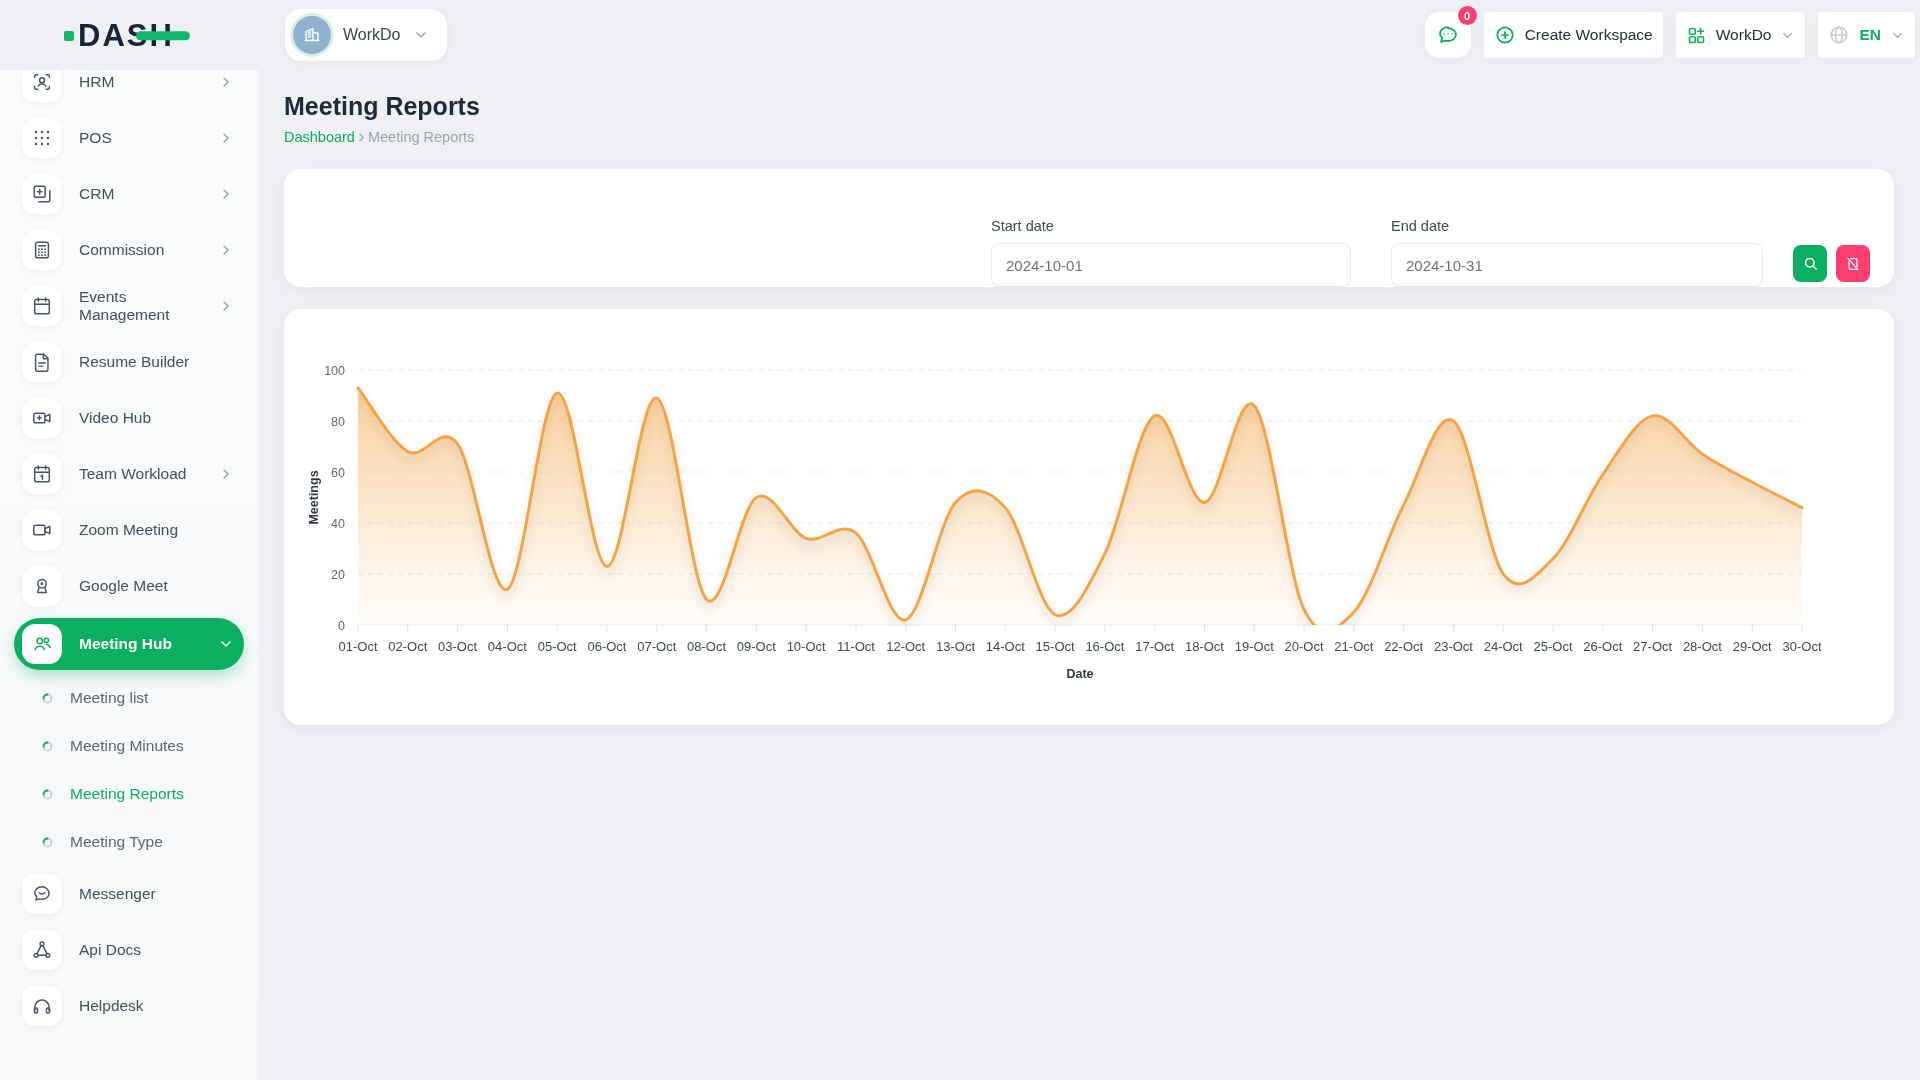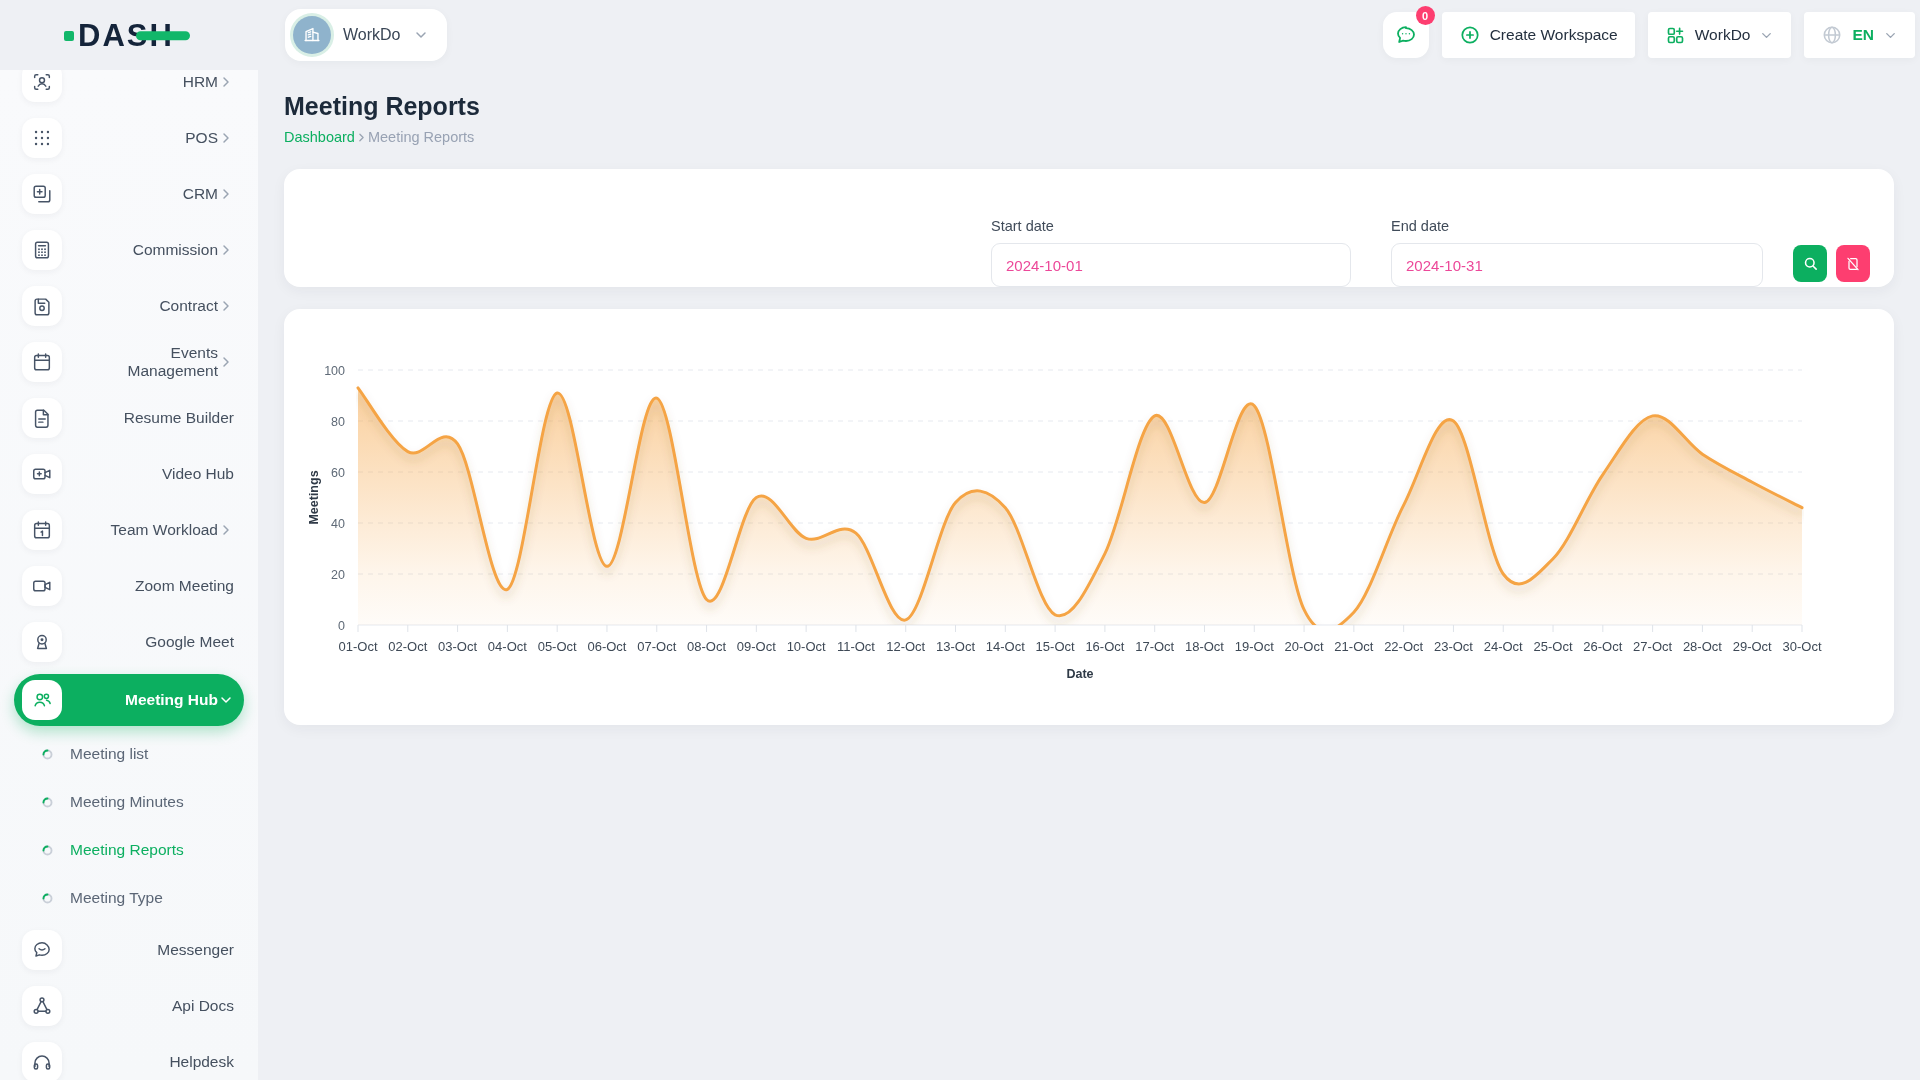"Create Workspace" .pill-btn { padding: 0 17px -> 0 10px }
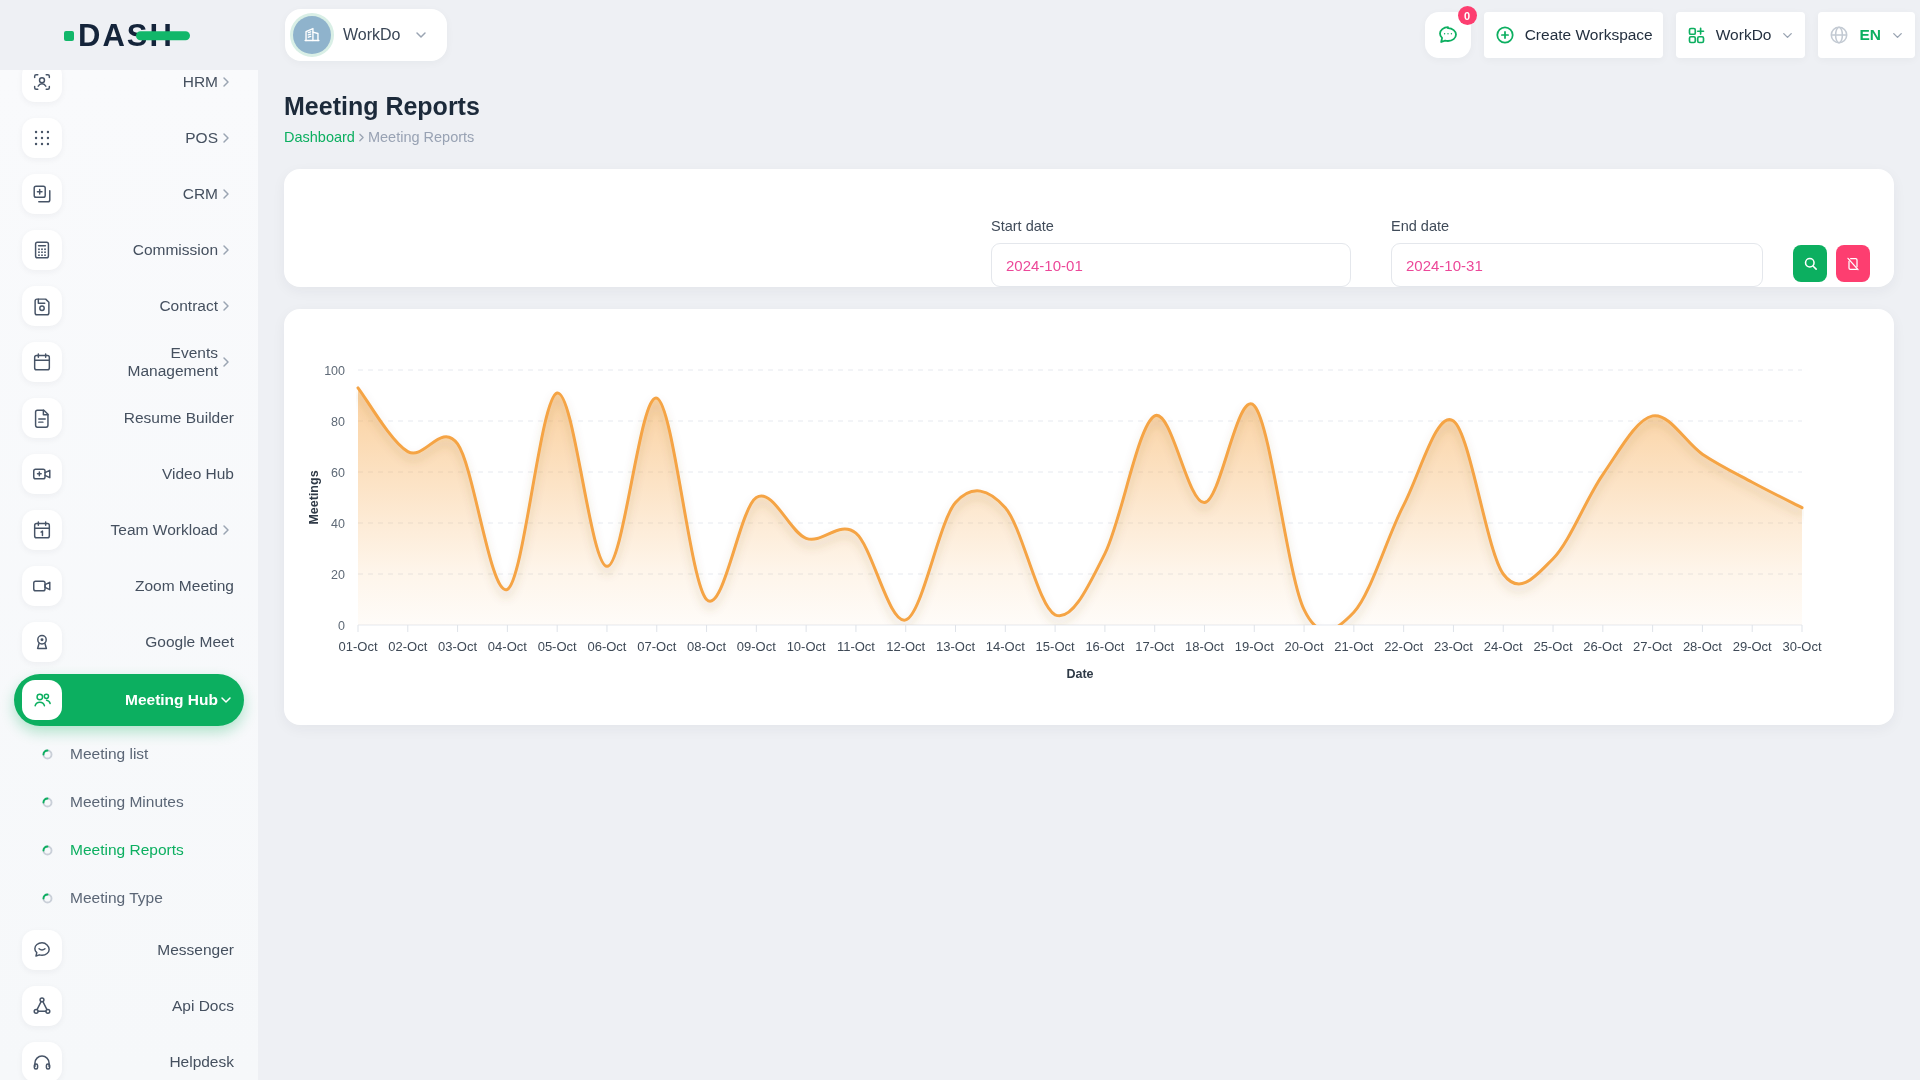"HRM" .sidebar { text-align: right -> none }
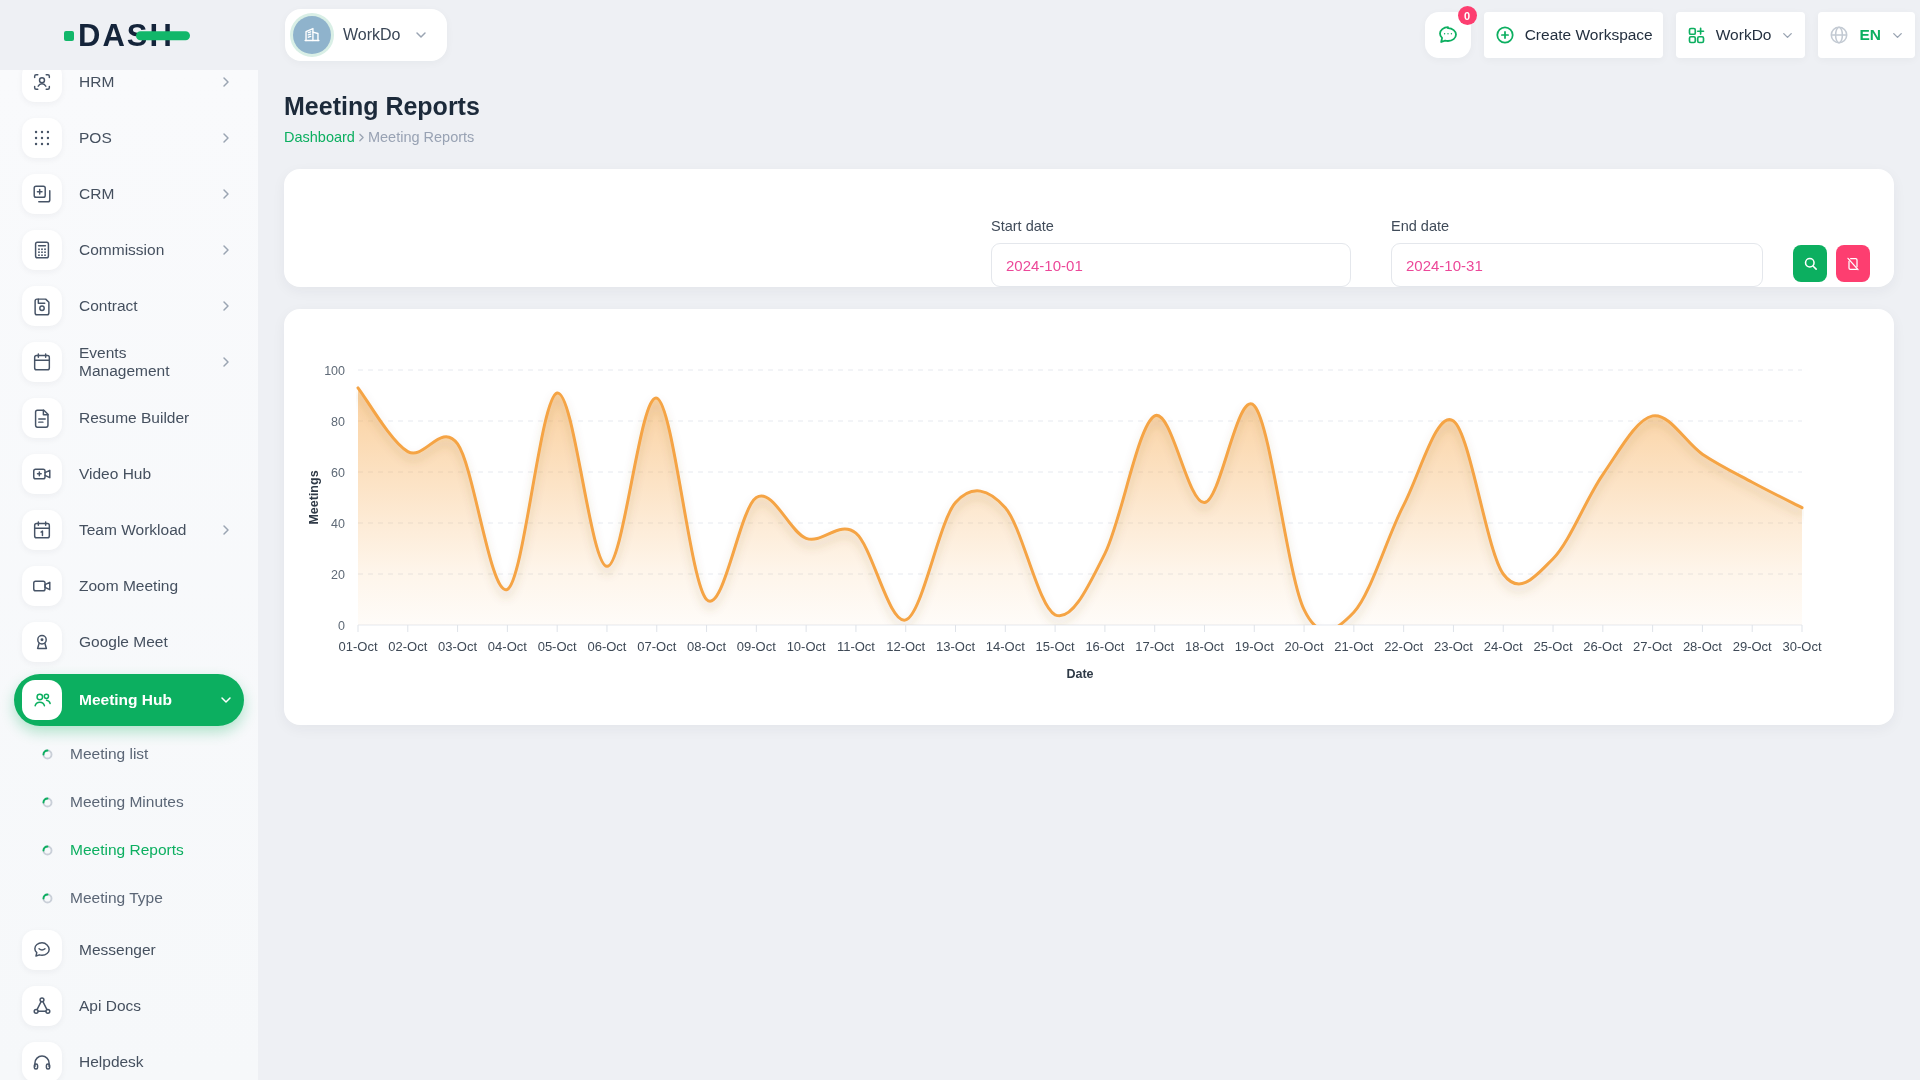"2024-10-01" .field-input { color: #ec4899 -> #737373 }
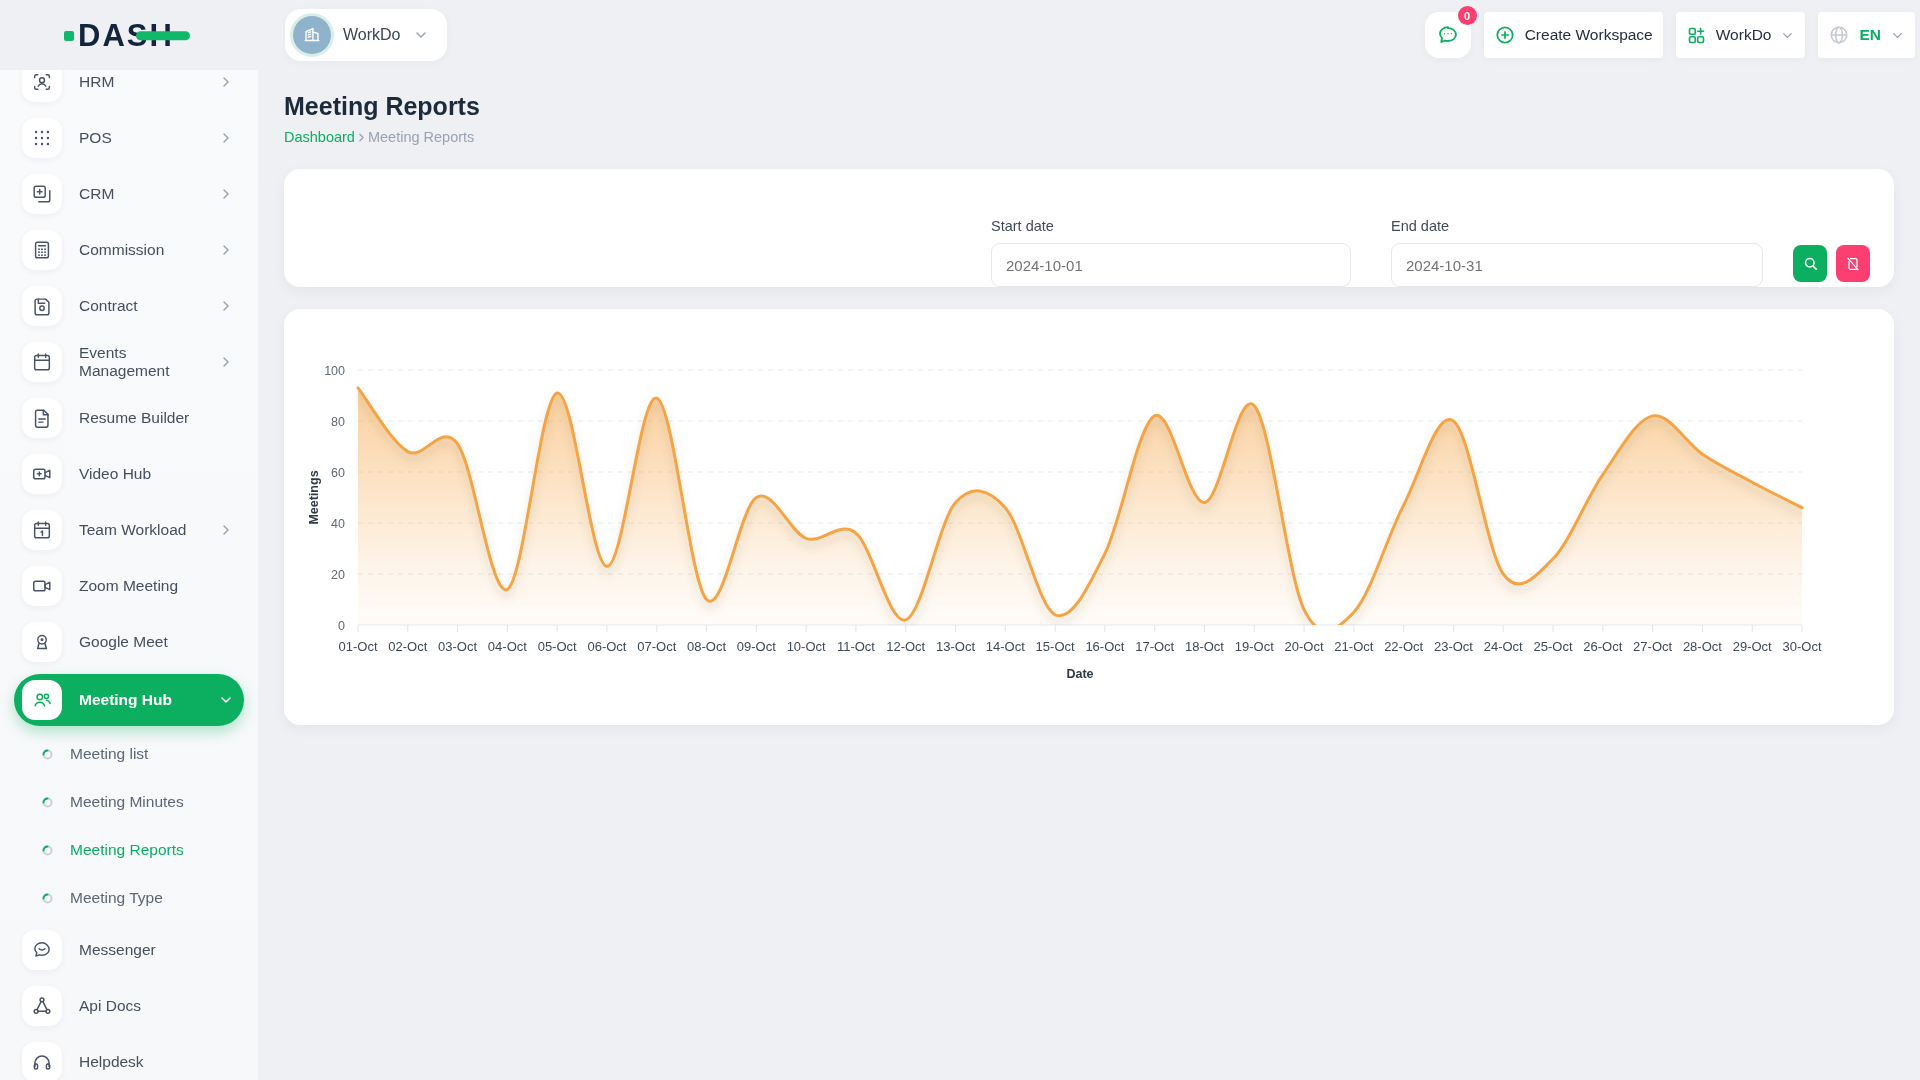"Contract" div.nav-row { html: <div> <span> <svg> <path></path> <circle></circle> <path></path> </svg> </span> <span>Contract</span> <span> <svg> <path></path> </svg> </span> </div> -> none }
